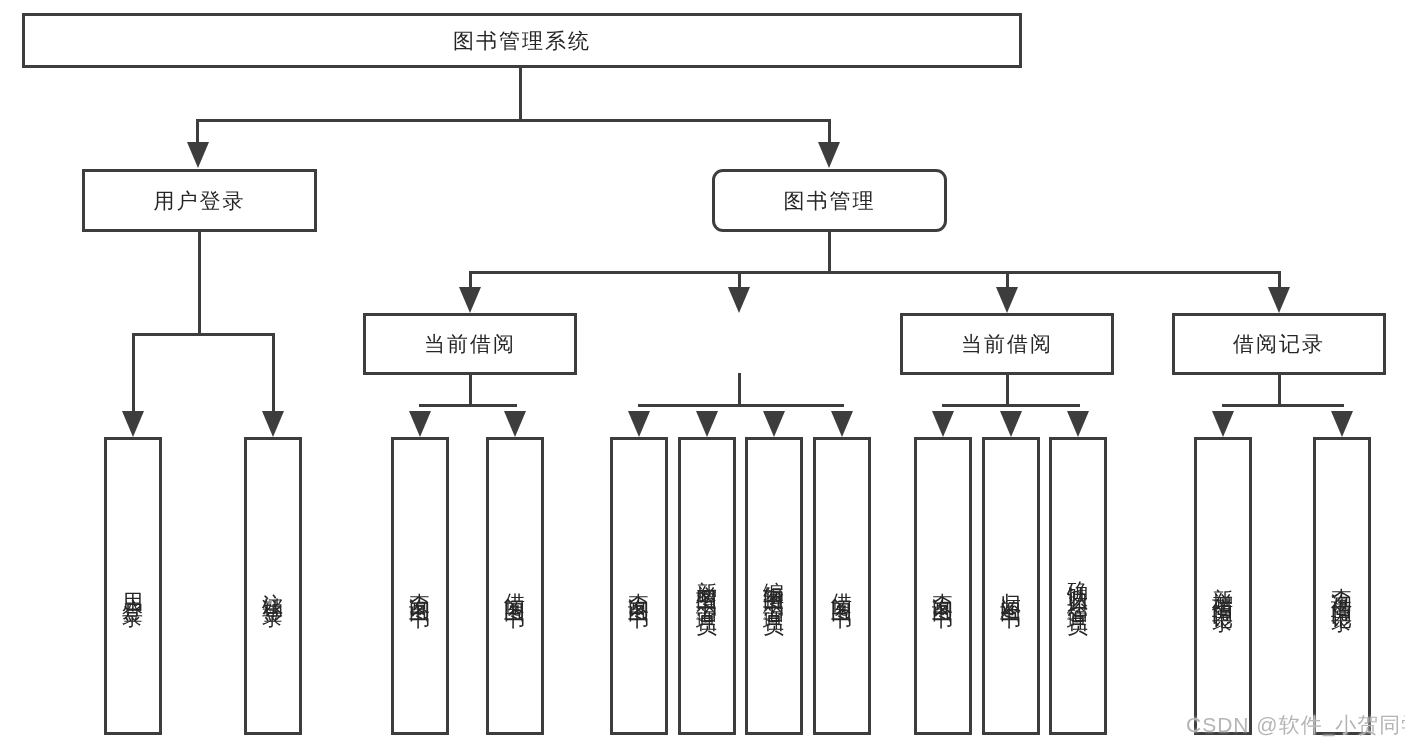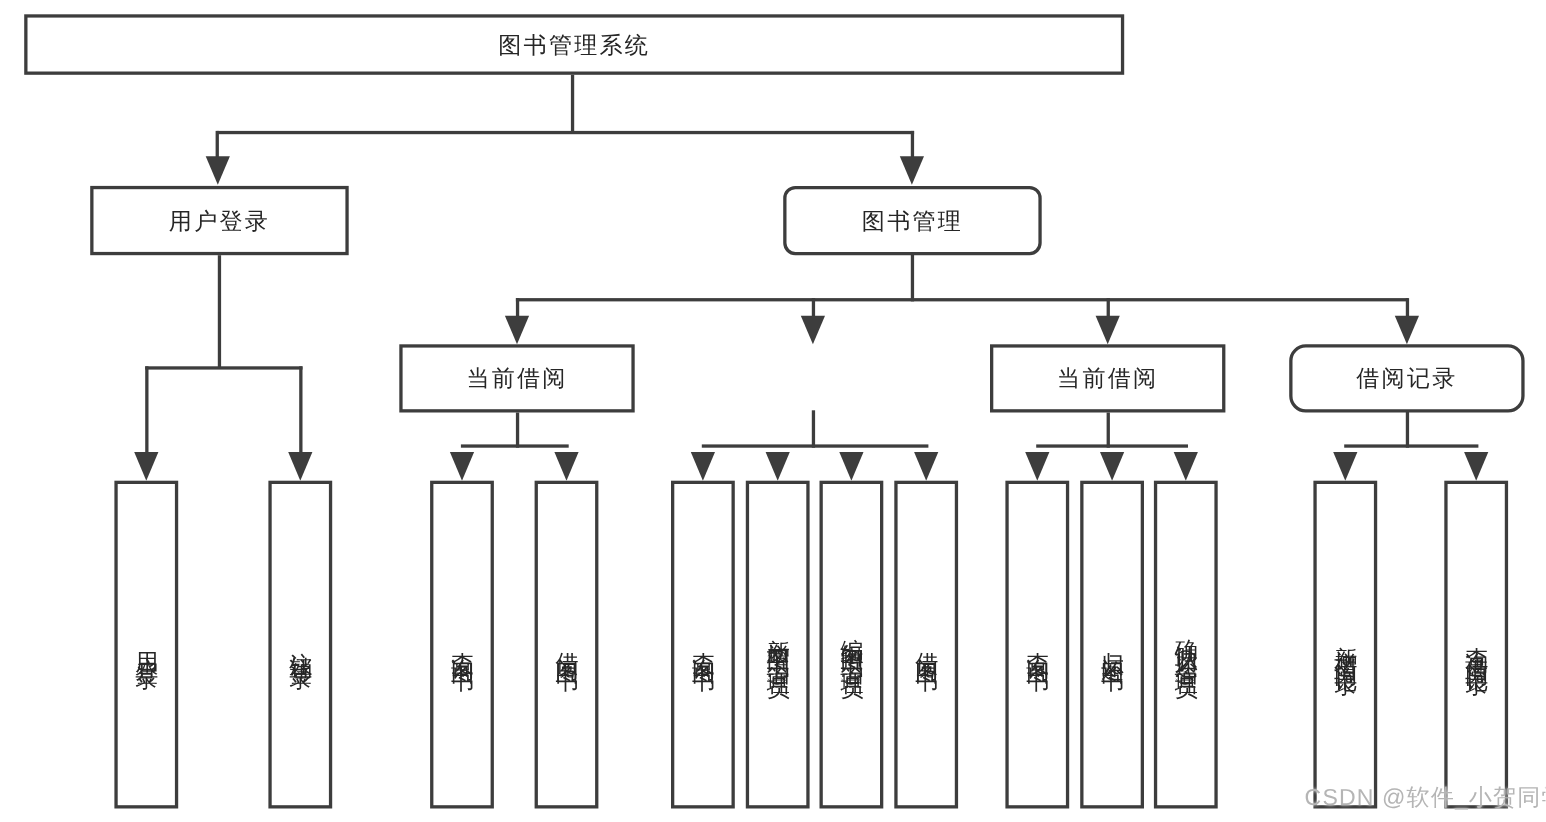"借阅记录" div.box { border-radius: 15px -> none }
